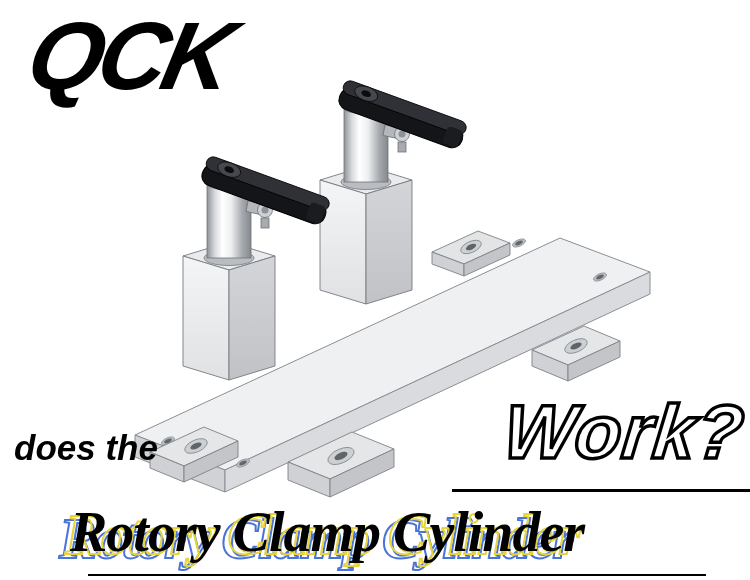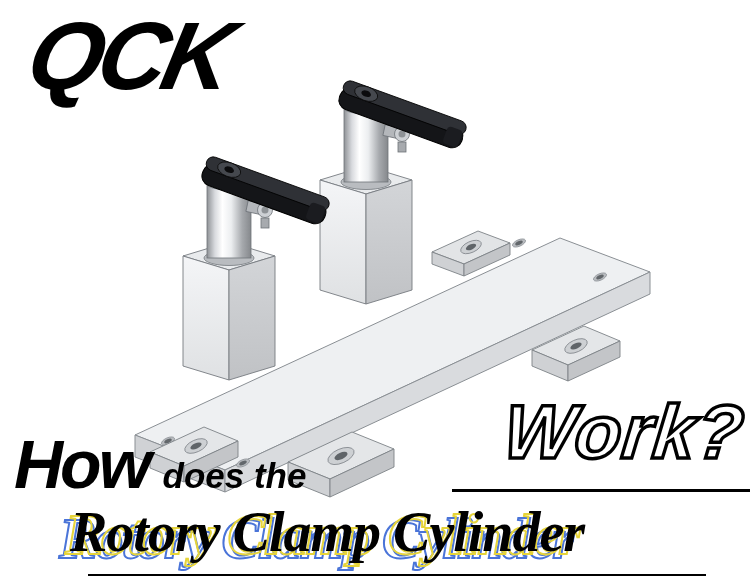"How" span.how { html: <span>How</span> -> none }
